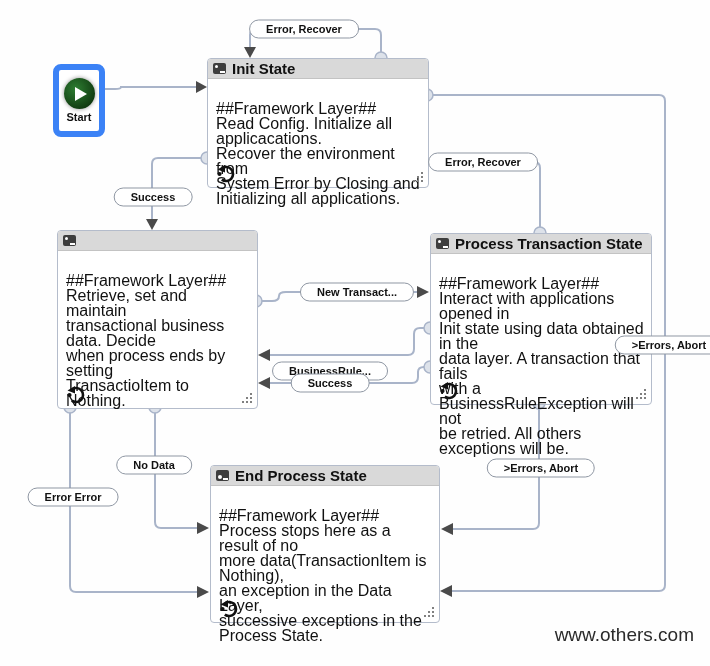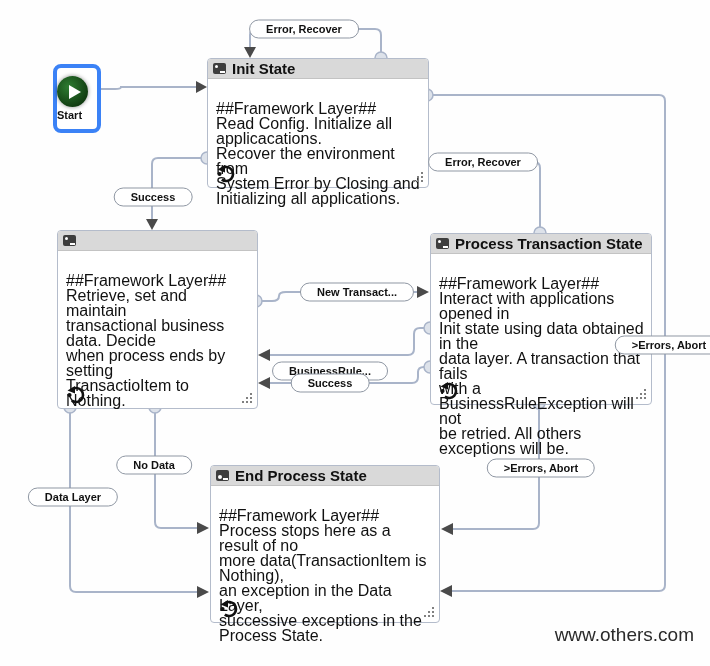"Start" .start-node { align-items: none -> center; border: 4px solid #3b82f6 -> 6px solid #3b82f6 }
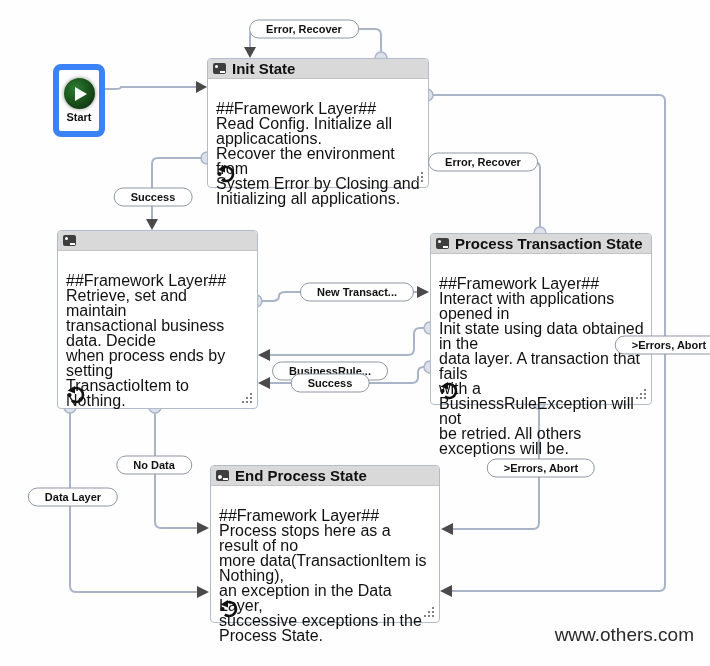"Data Layer" div.pill { text: Data Layer -> Error Error }
